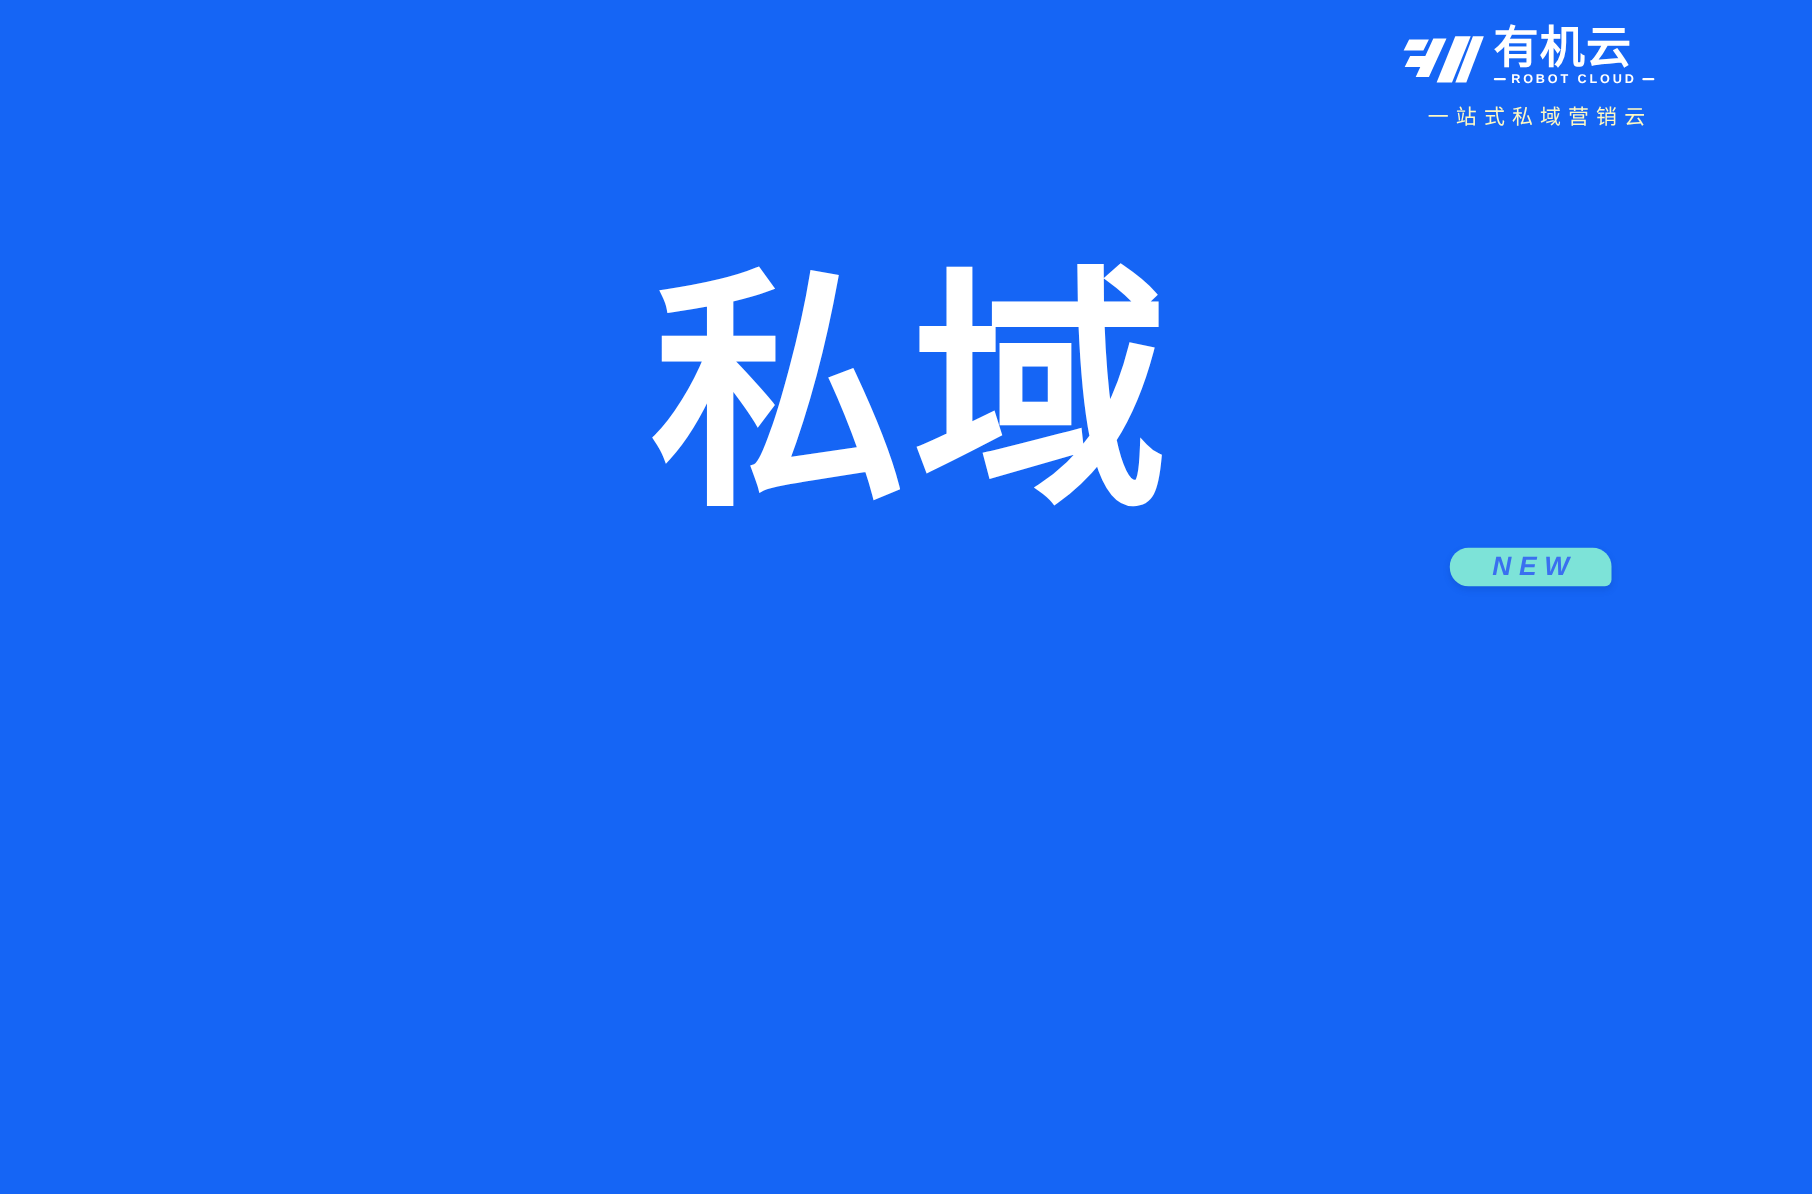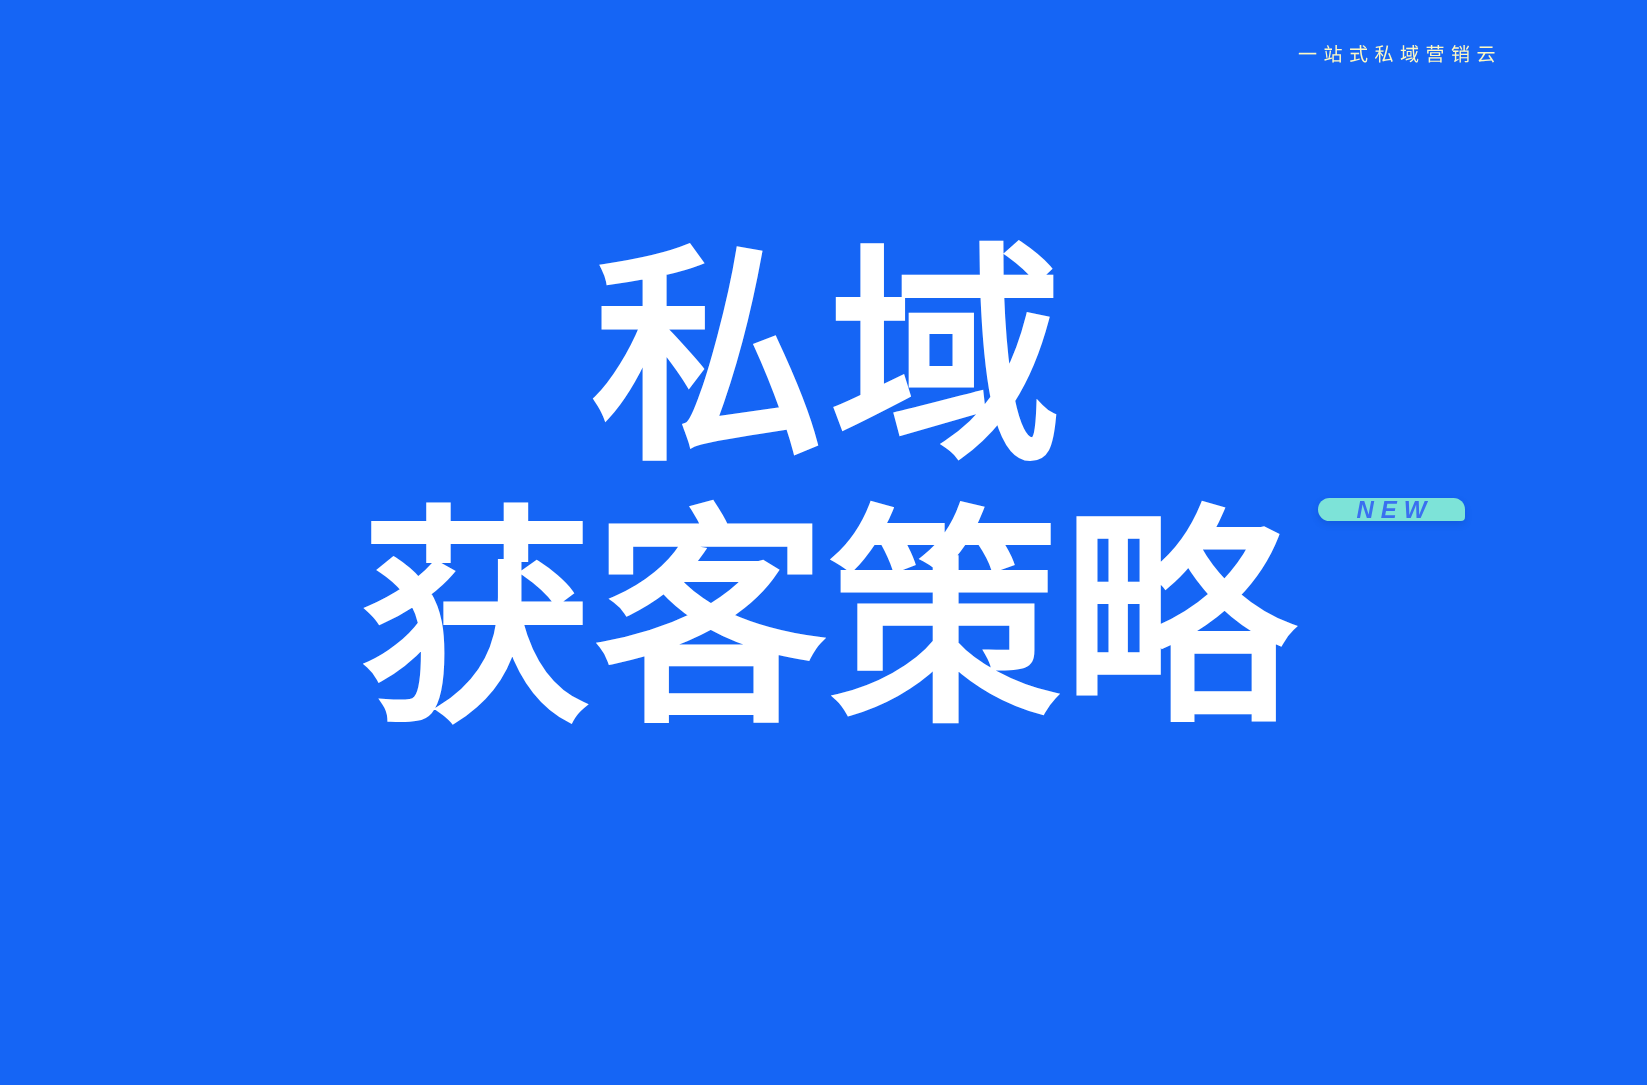"有机云" div.brand-lockup { html: none -> <div> <svg> <g> <path></path> <path></path> <path></path> <path></path> <path></path> </g> </svg> <div> <div>有机云</div> <div> <span></span> <span>ROBOT CLOUD</span> <span></span> </div> </div> </div> }
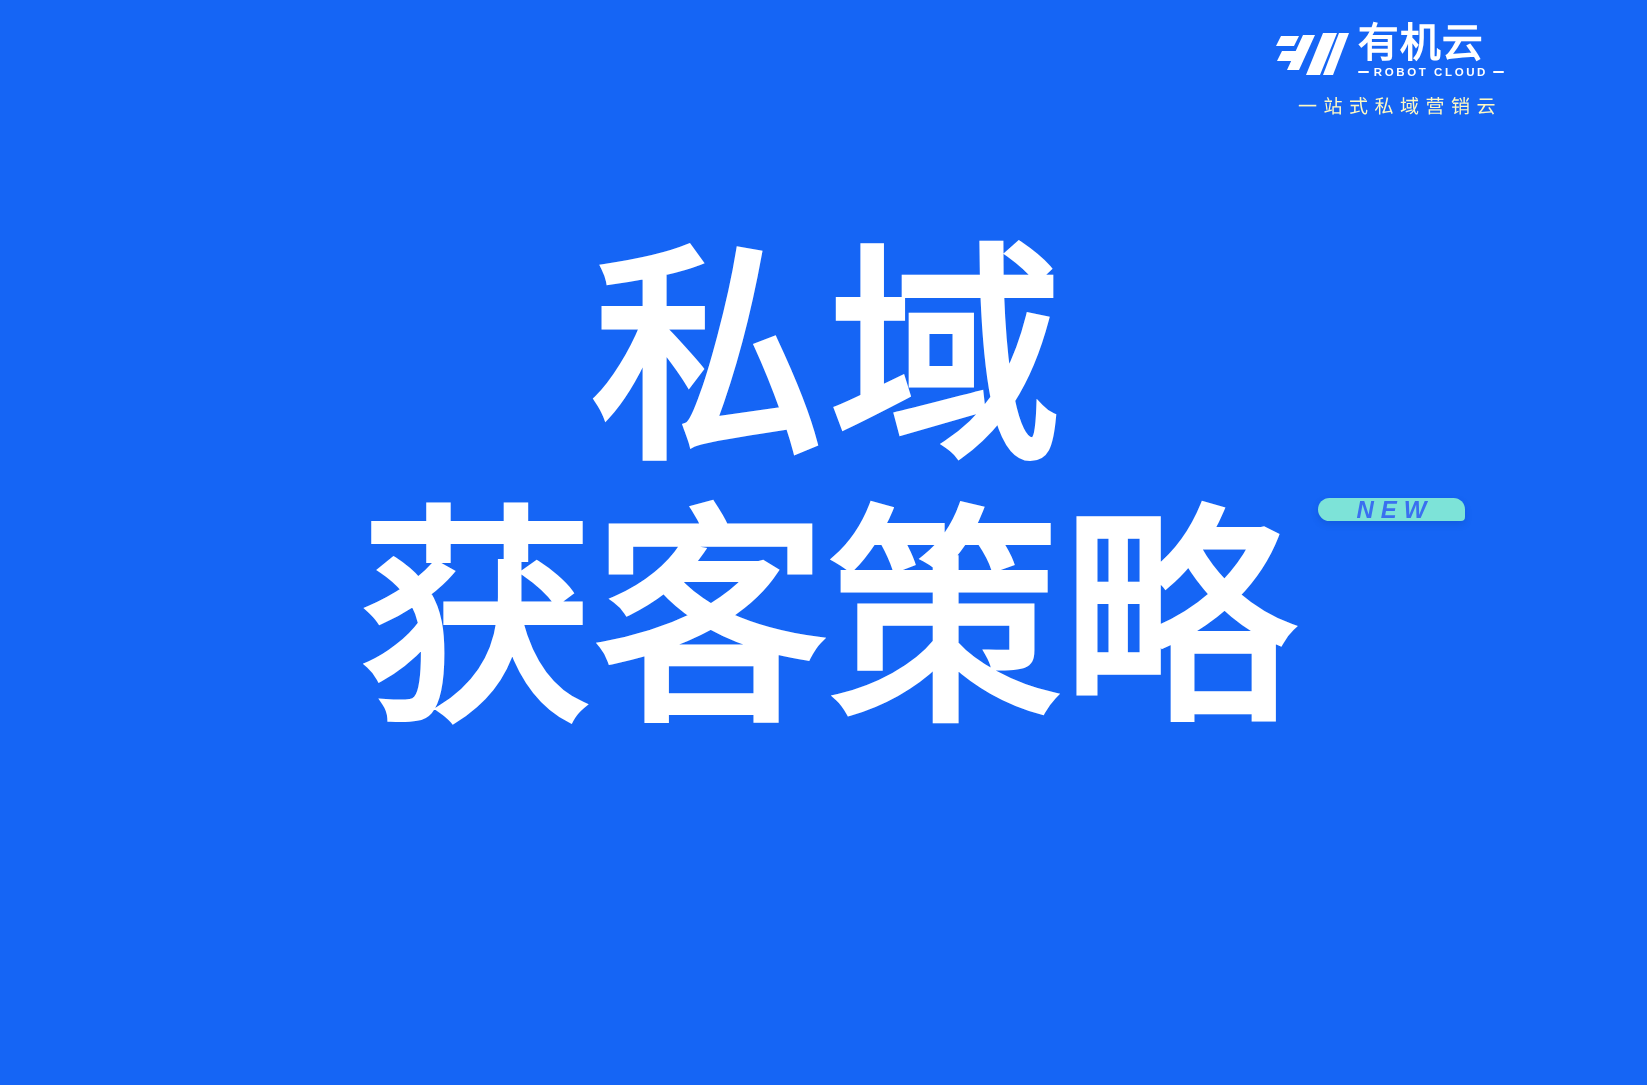"获客策略" div.headline-line { html: <div>获客策略</div> -> none }
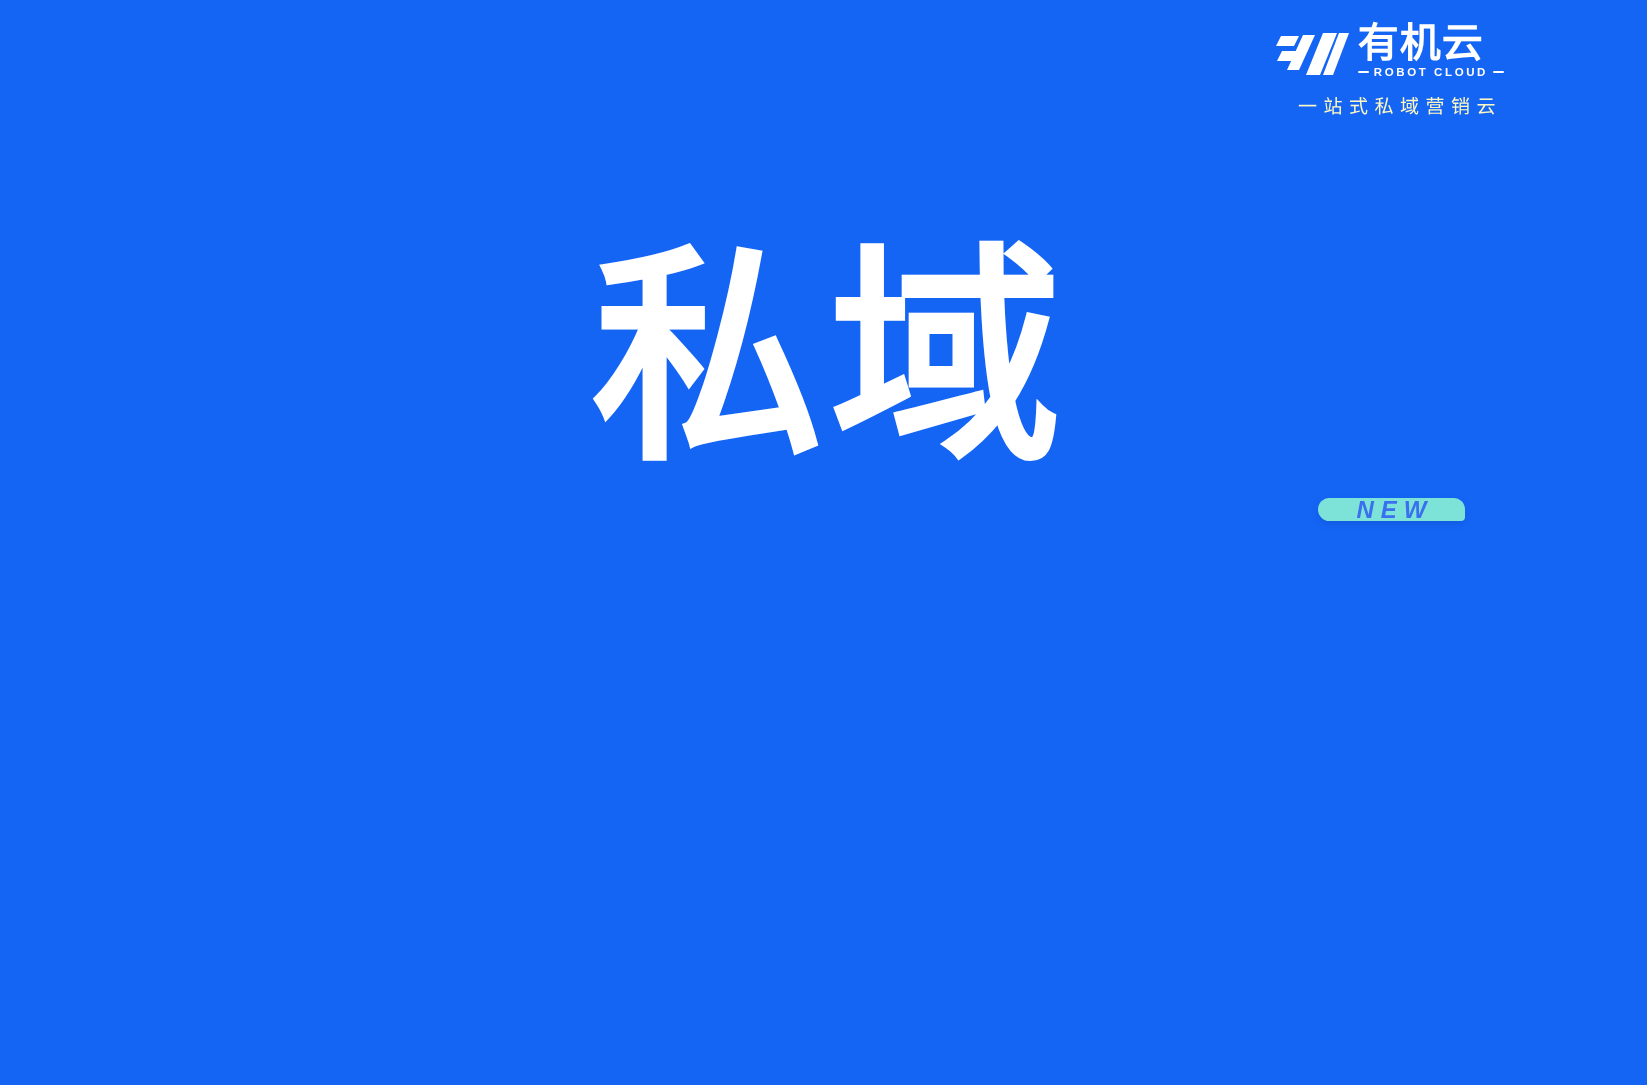"NEW" .new-badge { height: 23px -> 35px }
